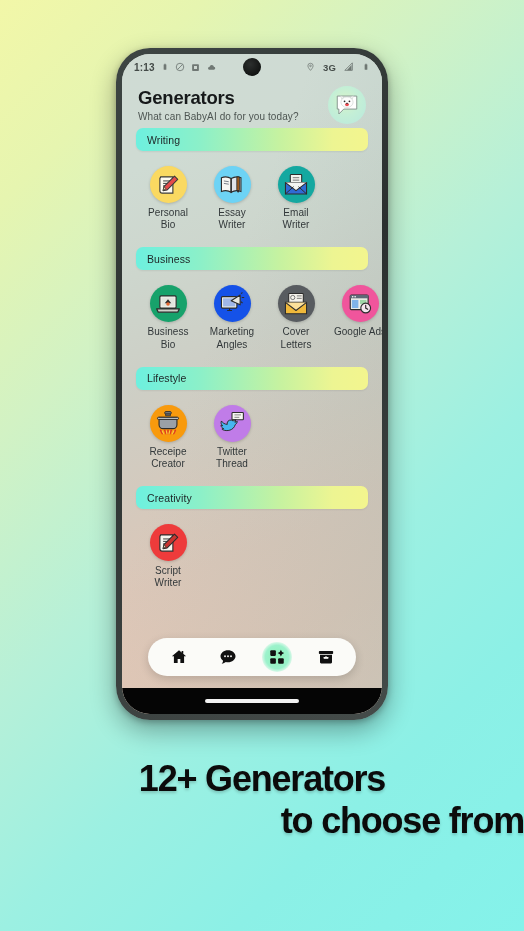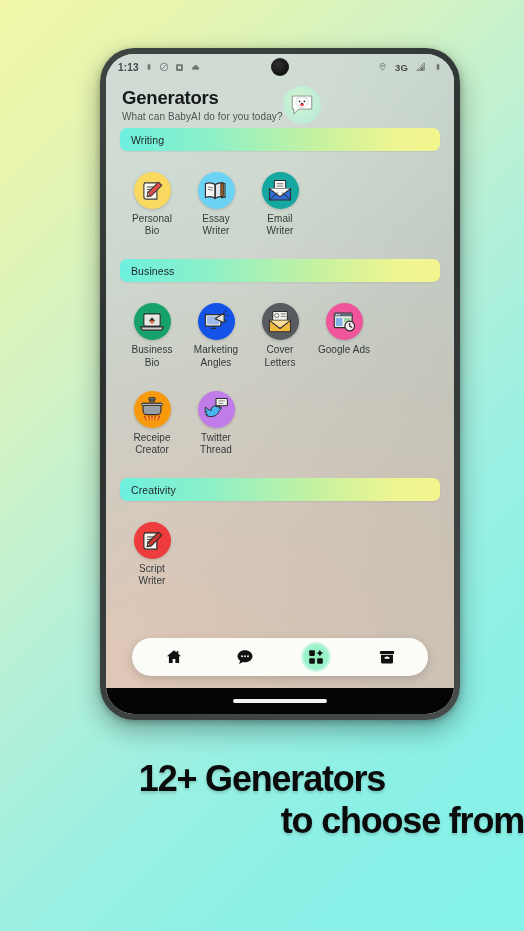"1:13" .phone-wrap { left: 100px -> 116px; width: 360px -> 272px }
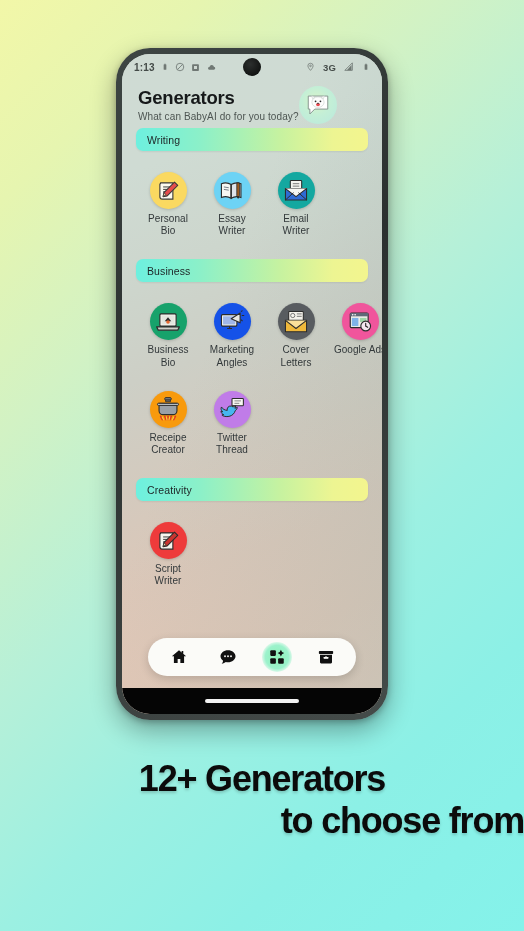"Generators" .app-header { justify-content: none -> space-between }
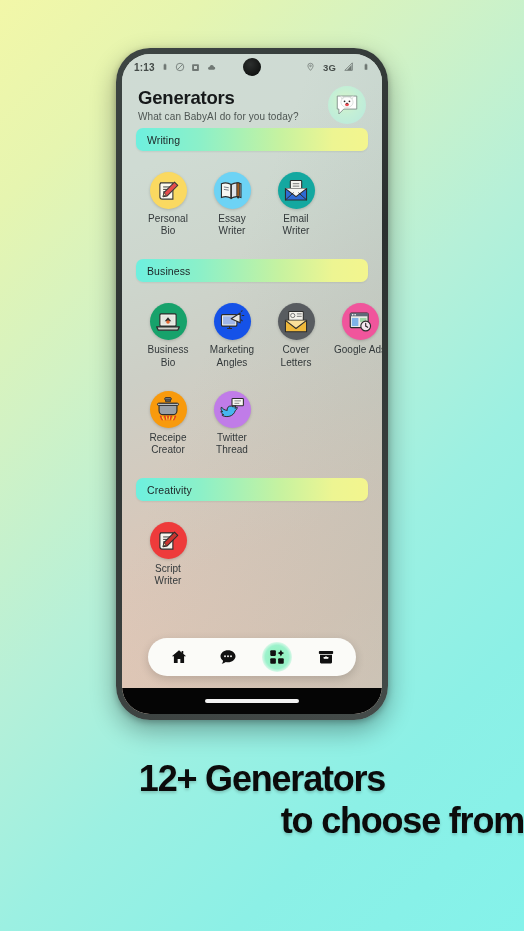"Writing" .app-body { gap: 12px -> 6px }
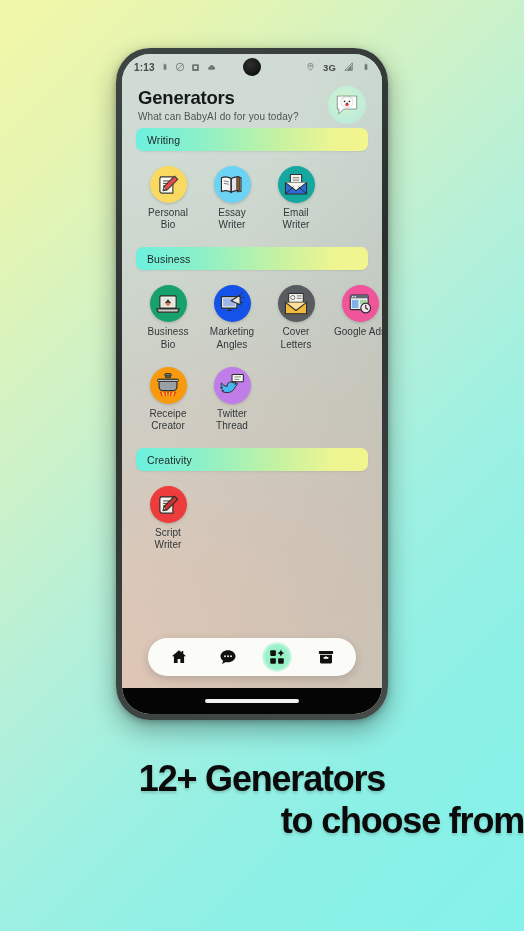"Lifestyle" div.cat-pill { html: none -> <div> <span>Lifestyle</span> </div> }
